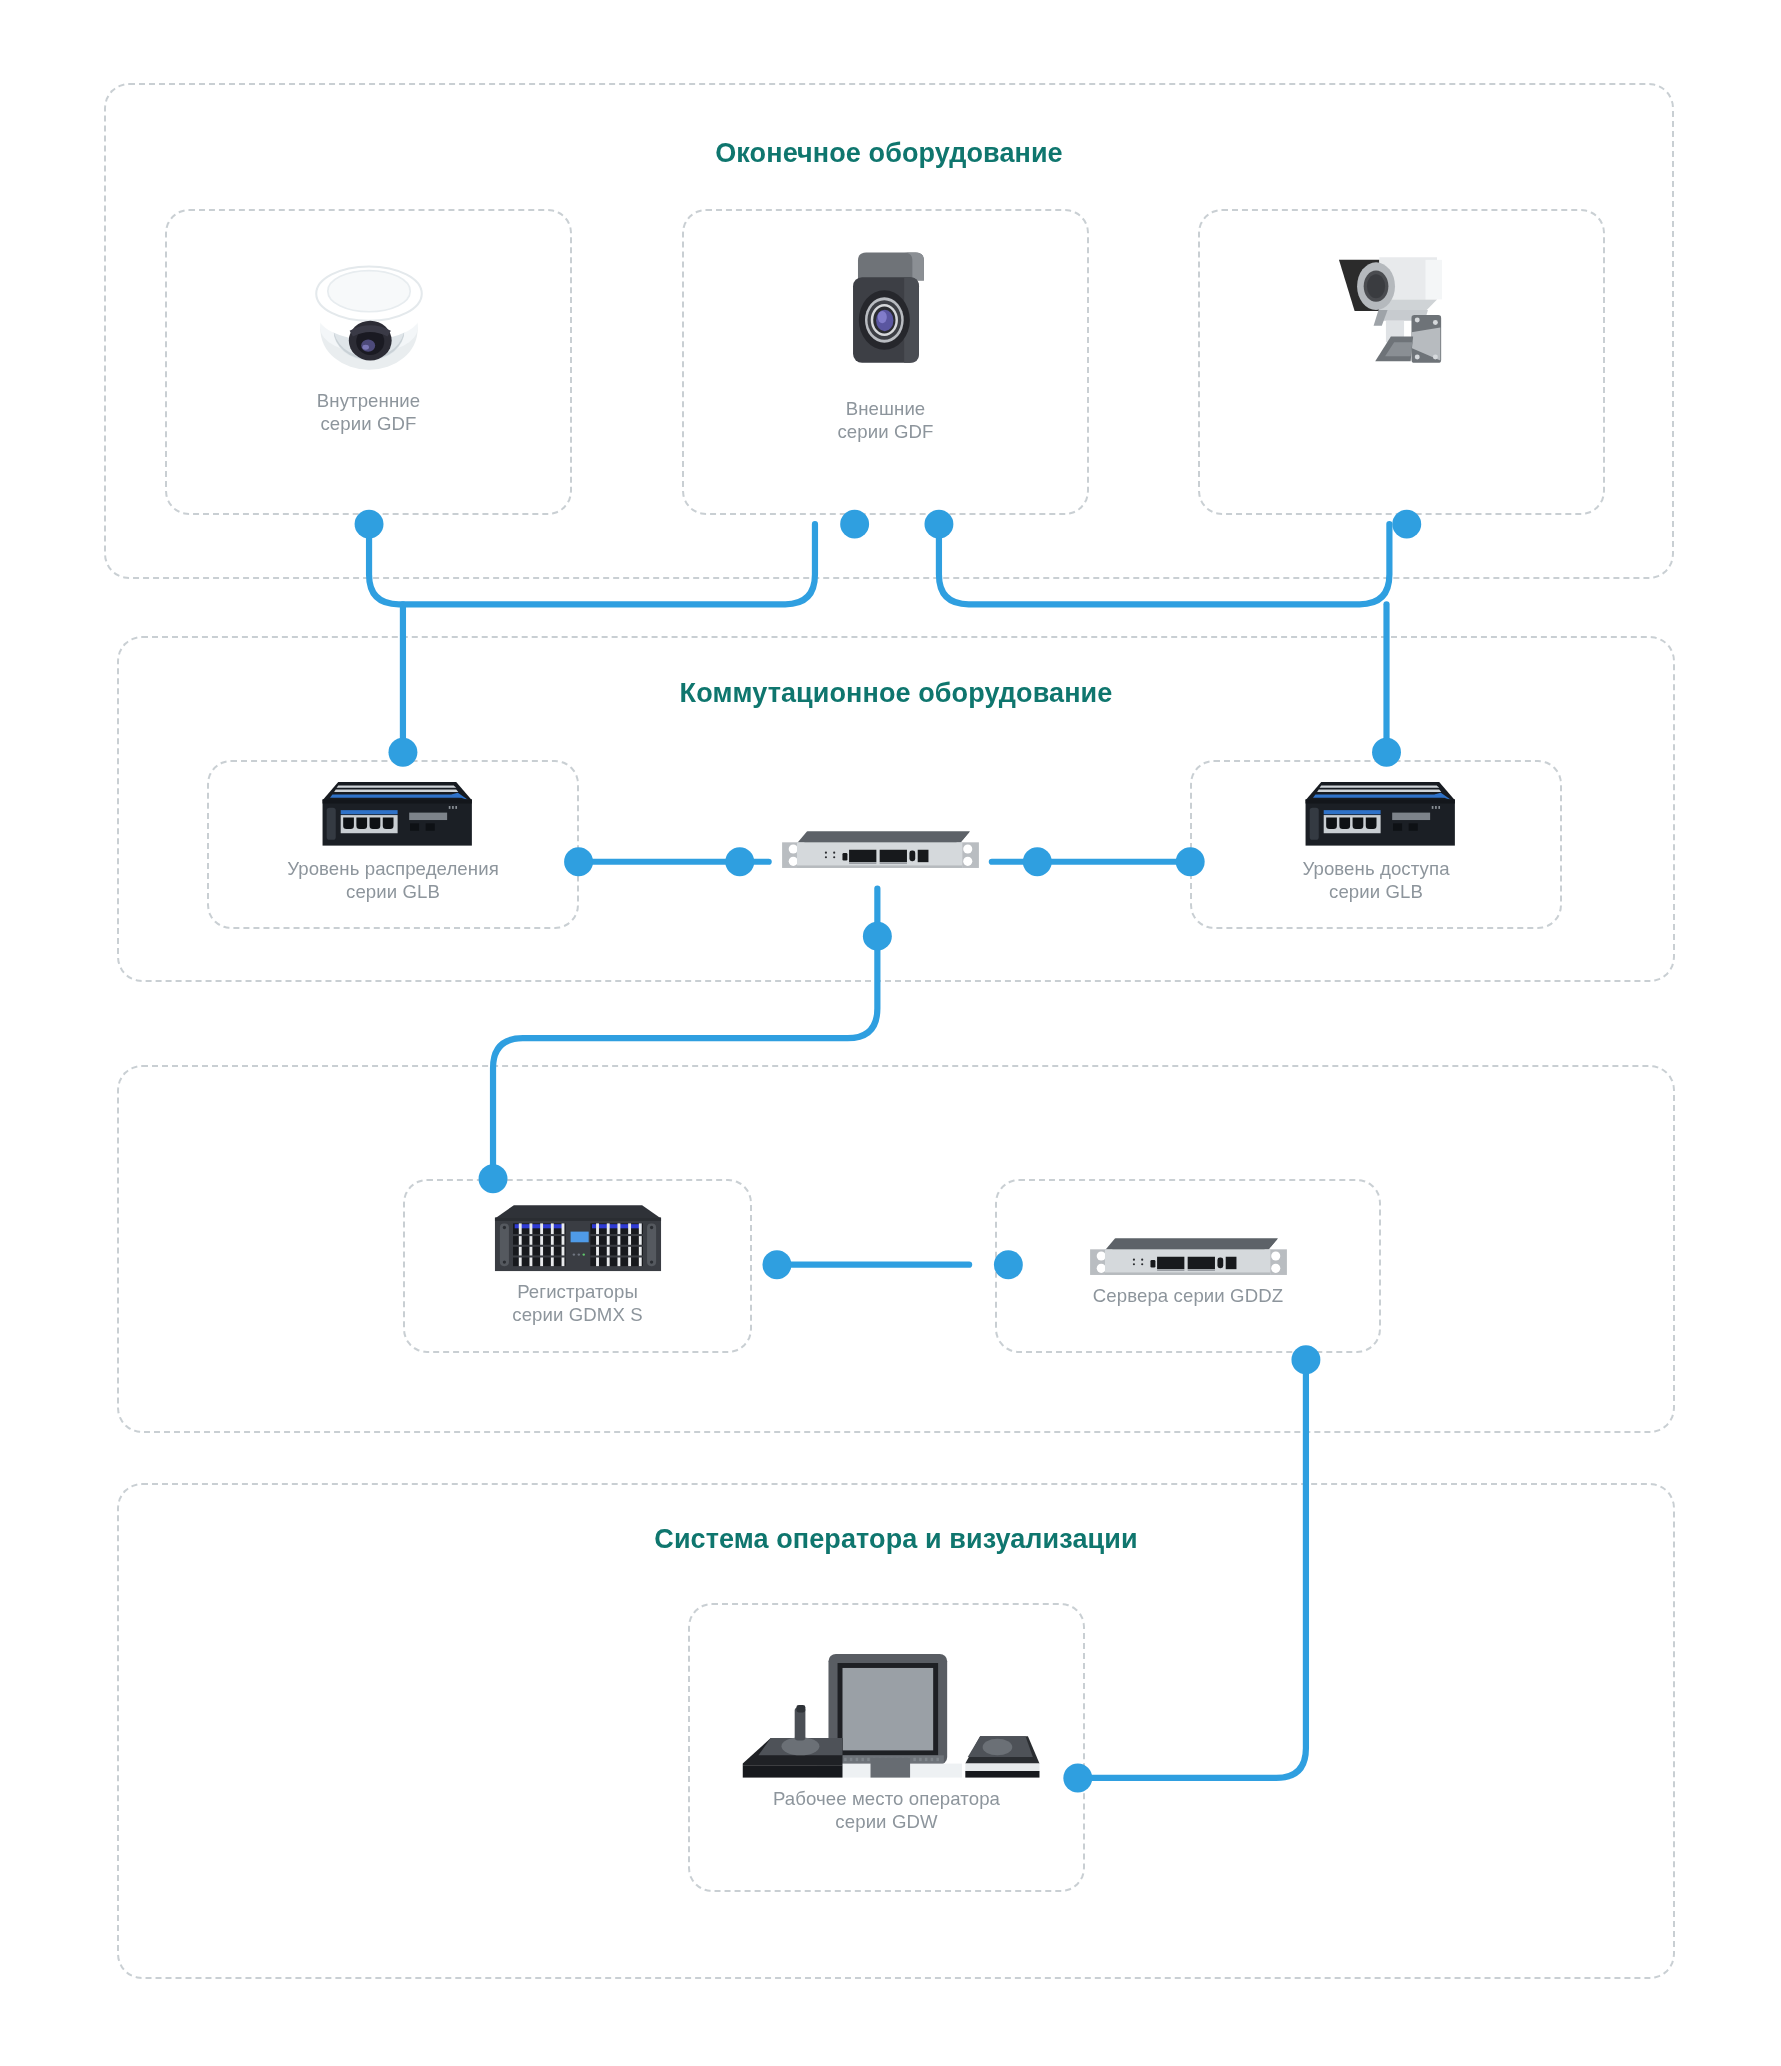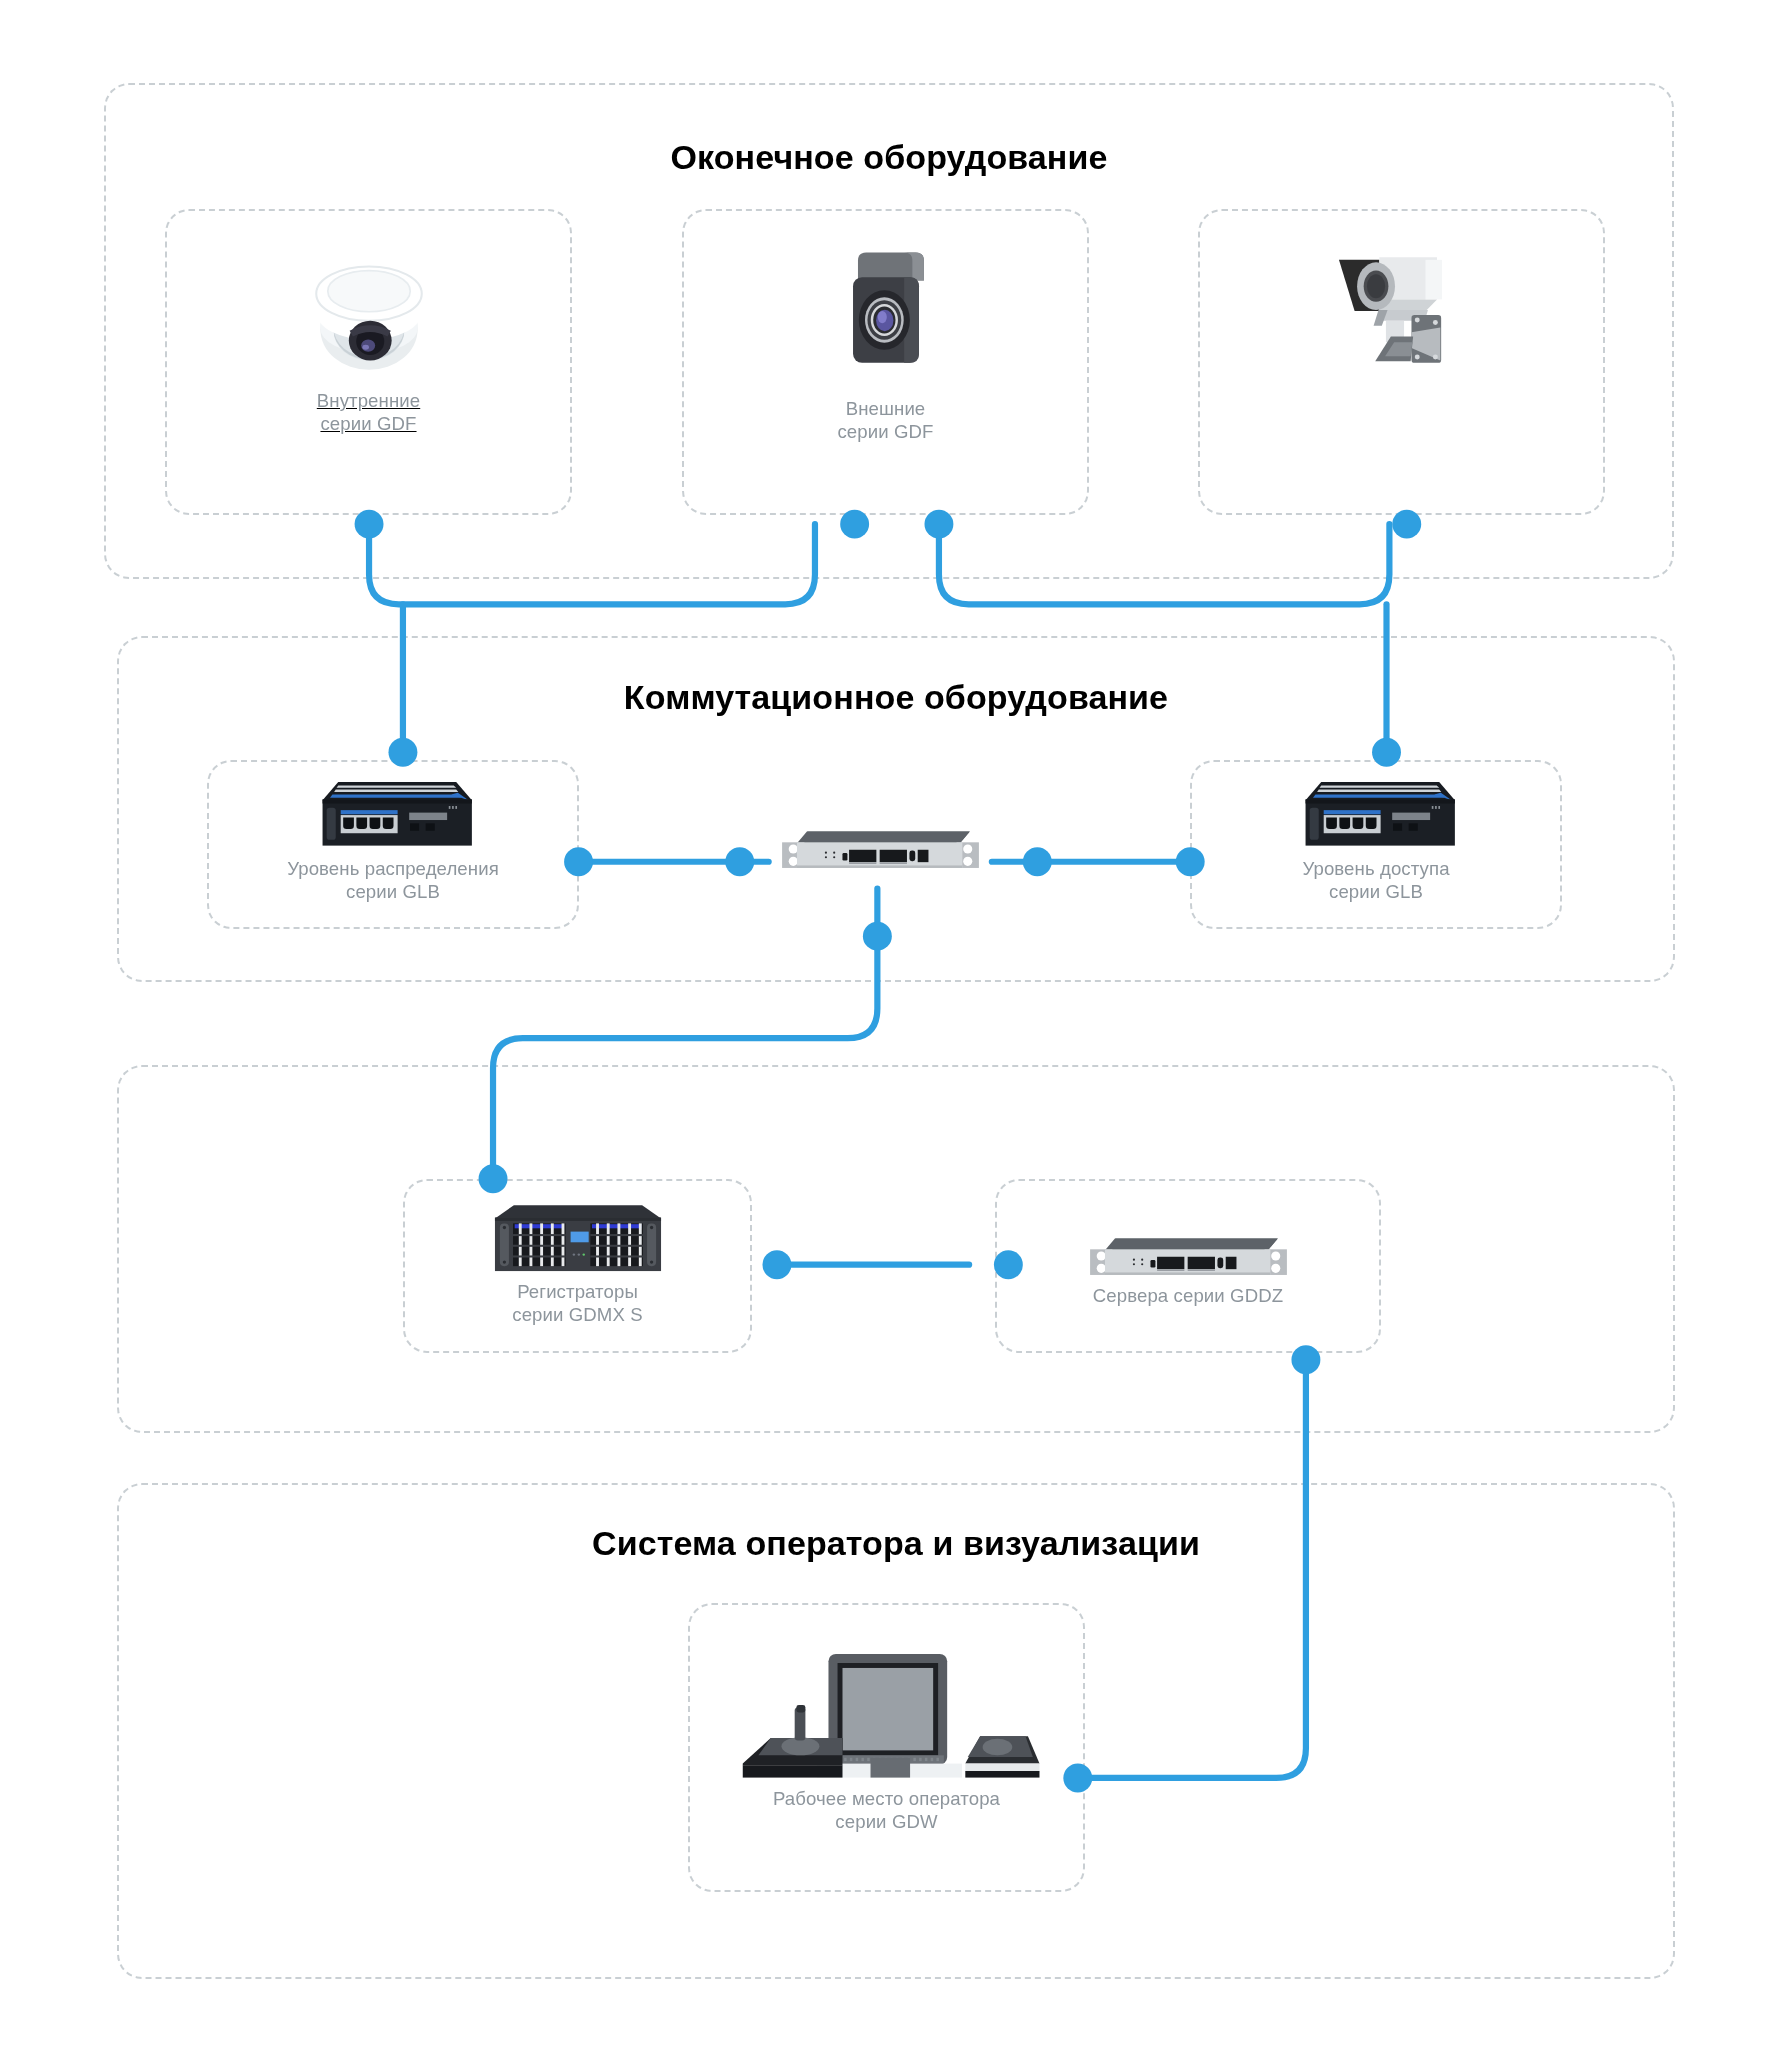"Оконечное оборудование" .section-title { color: #000000 -> #0f766e; font-size: 34px -> 27px }
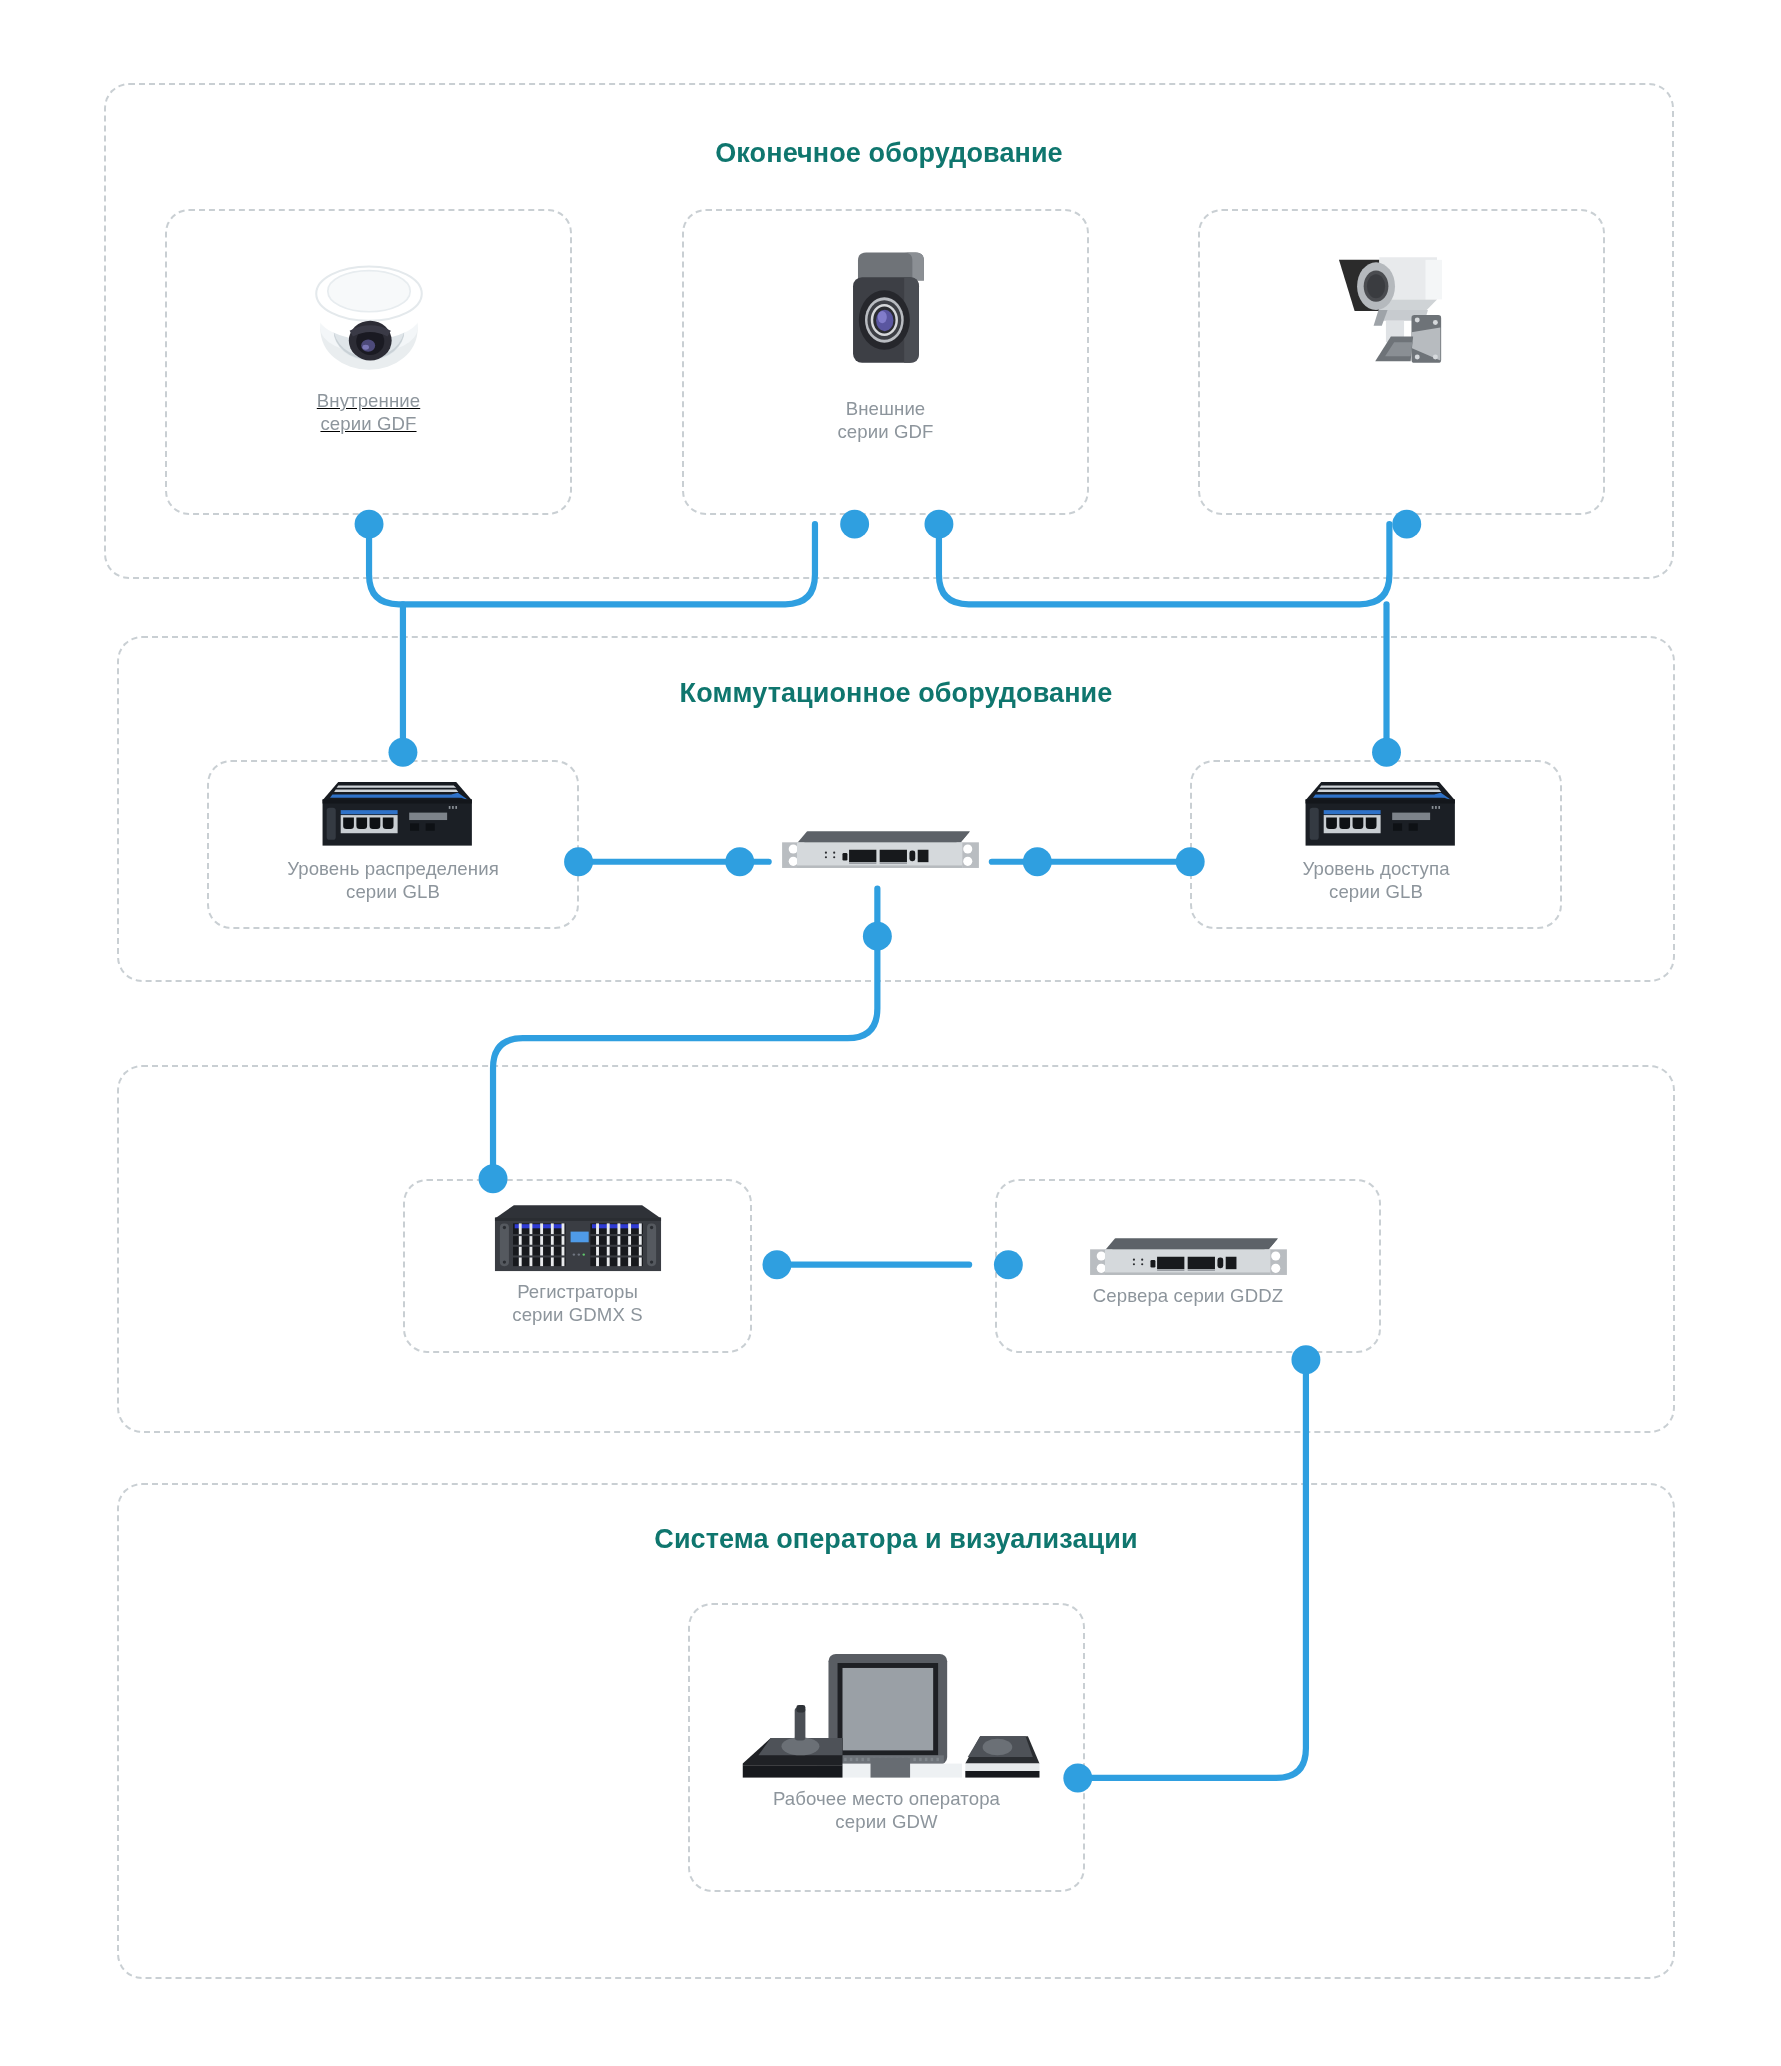"Внутренние" div.card { text-decoration: underline -> none }
